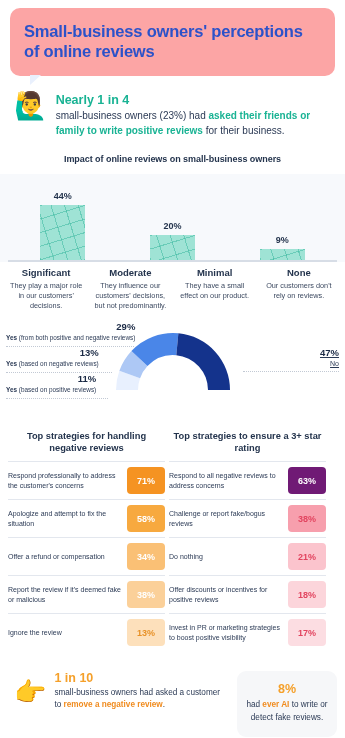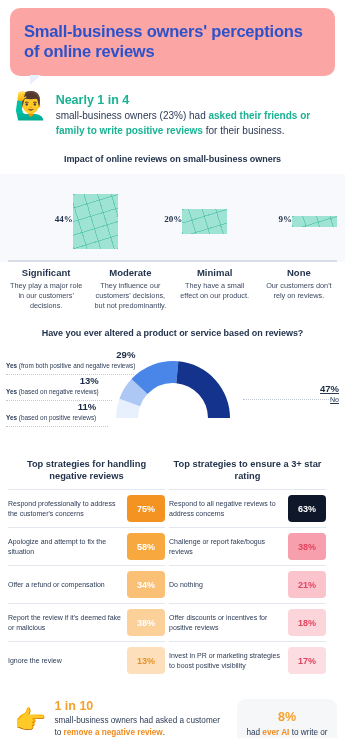"44%" .barcol { flex-direction: row -> column; font-family: Liberation Serif, serif -> none }
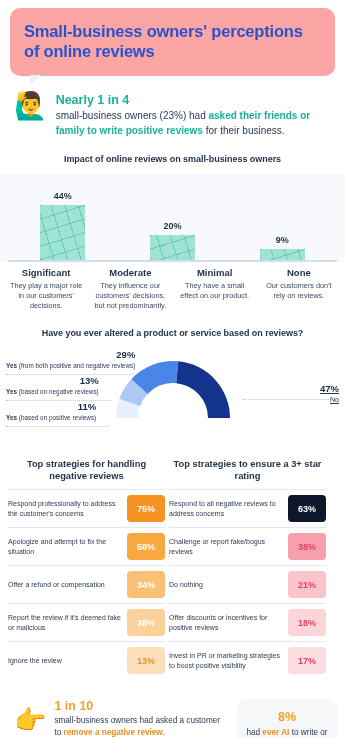"Have you ever altered a" div.section-title { html: <div>Have you ever altered a product or service based on reviews?</div> -> none }
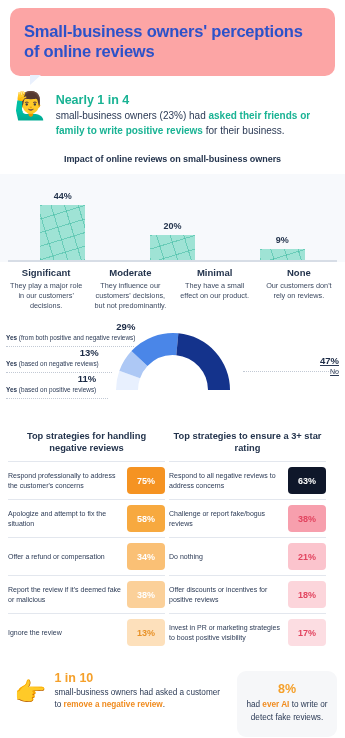"47%" div.gright { top: 40px -> 32px }
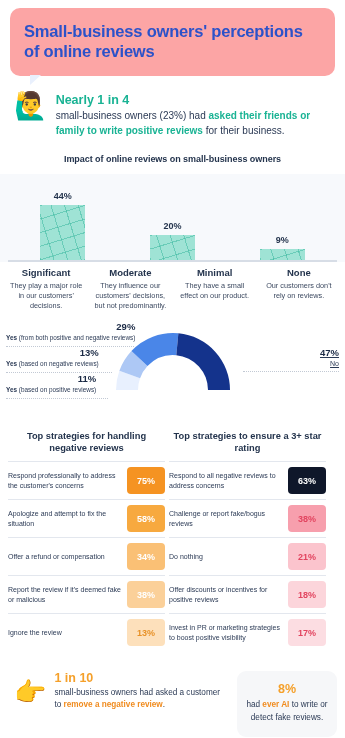"75%" div.tpill { text: 75% -> 71% }
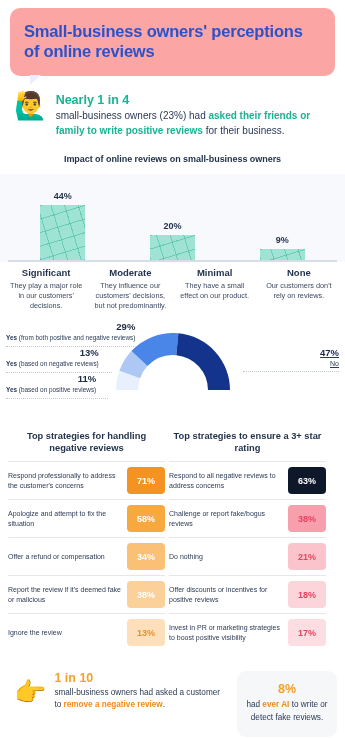"63%" div.tpill { background: #0f172a -> #701a75 }
